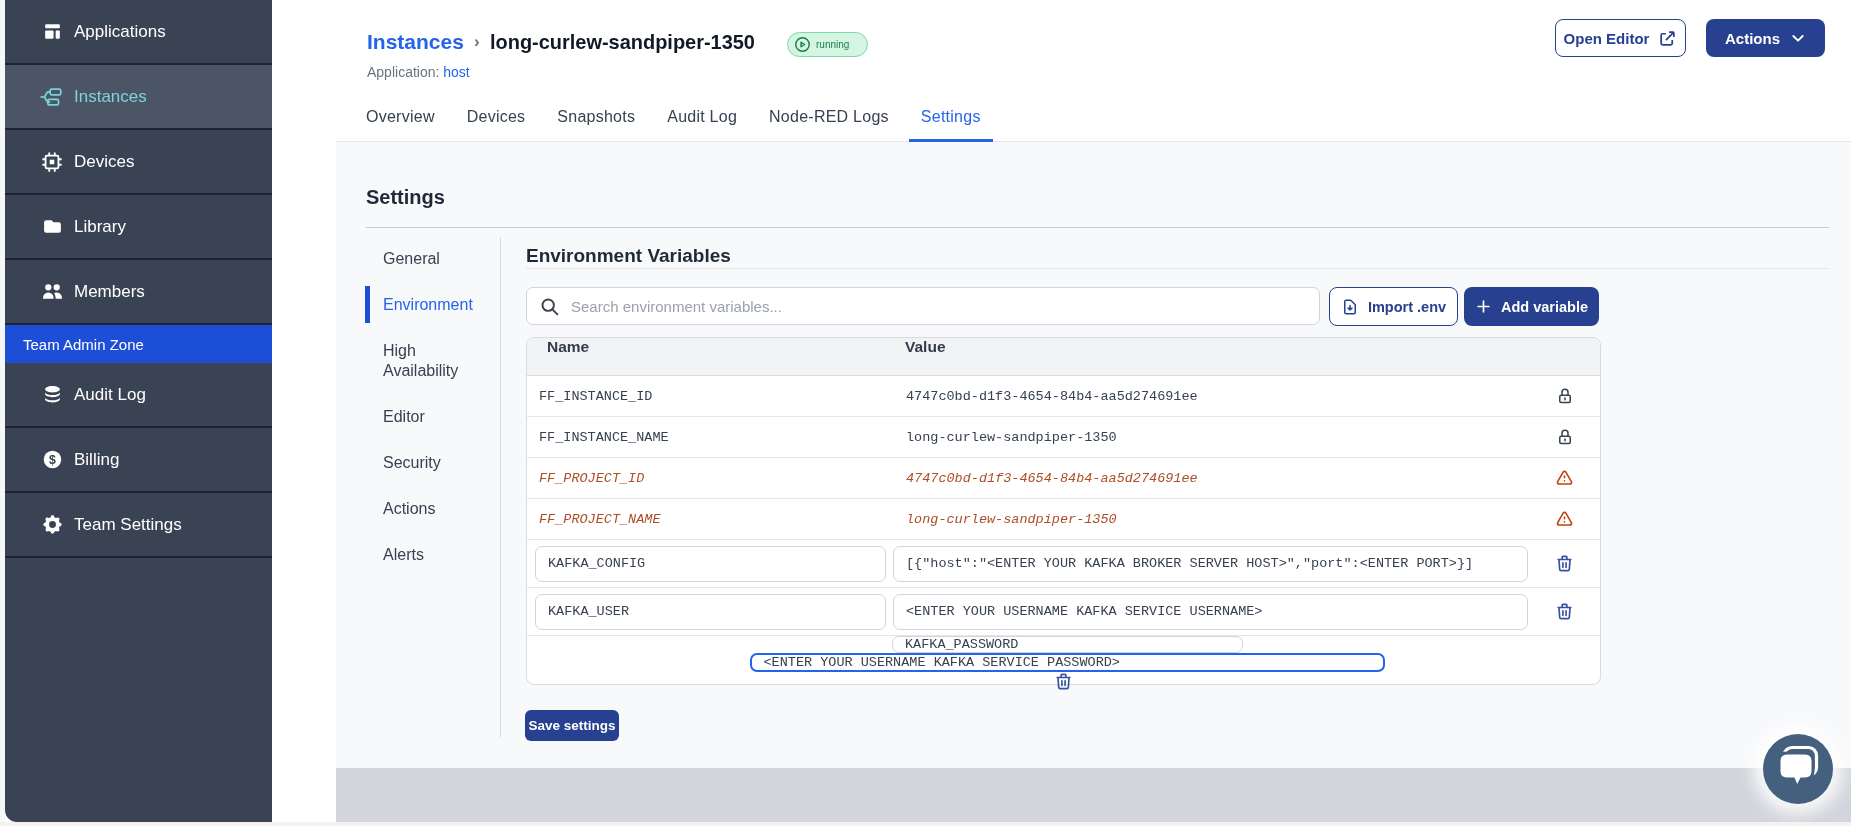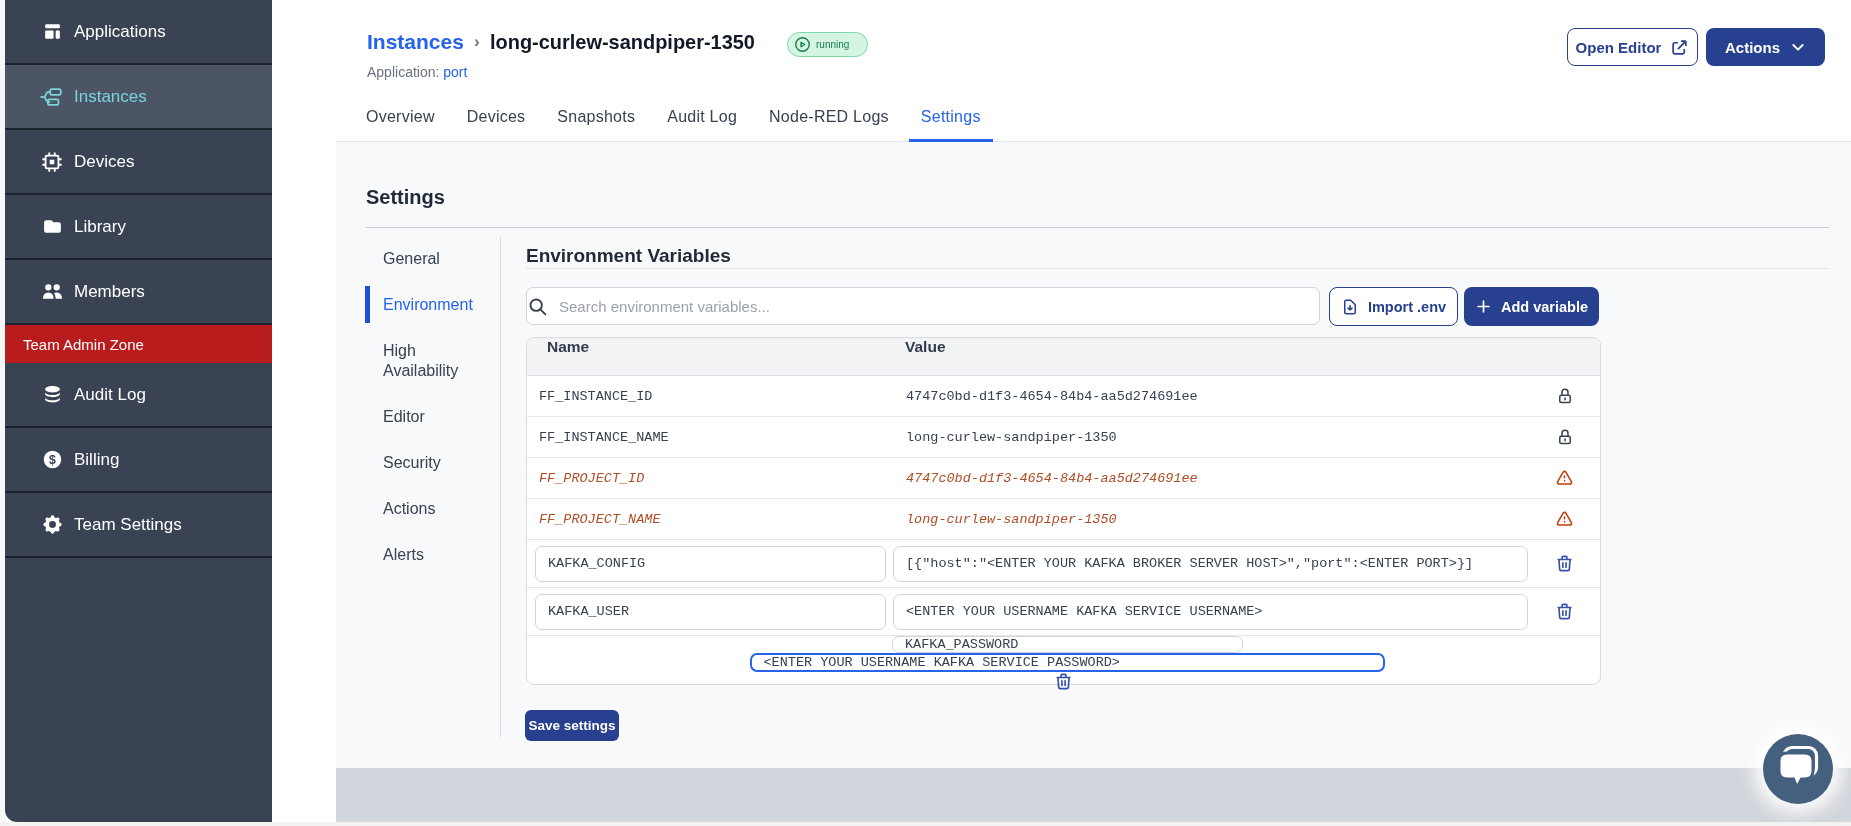"Open Editor" #topbtns { gap: 8px -> 20px; top: 28px -> 19px }
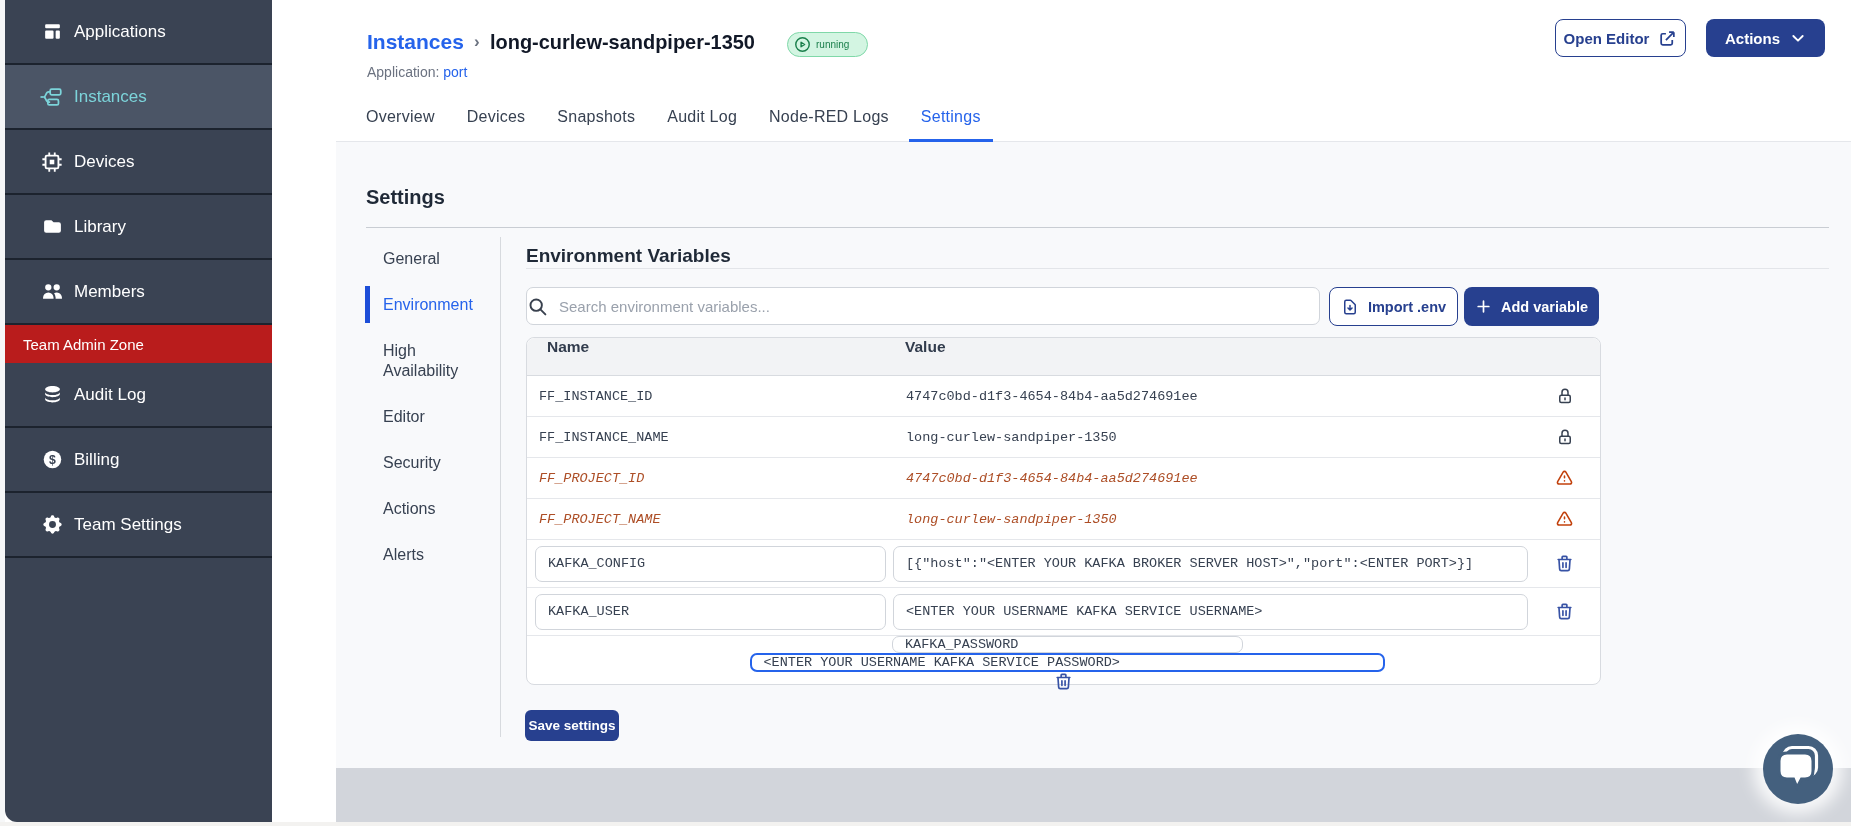"port" a { text: port -> host }
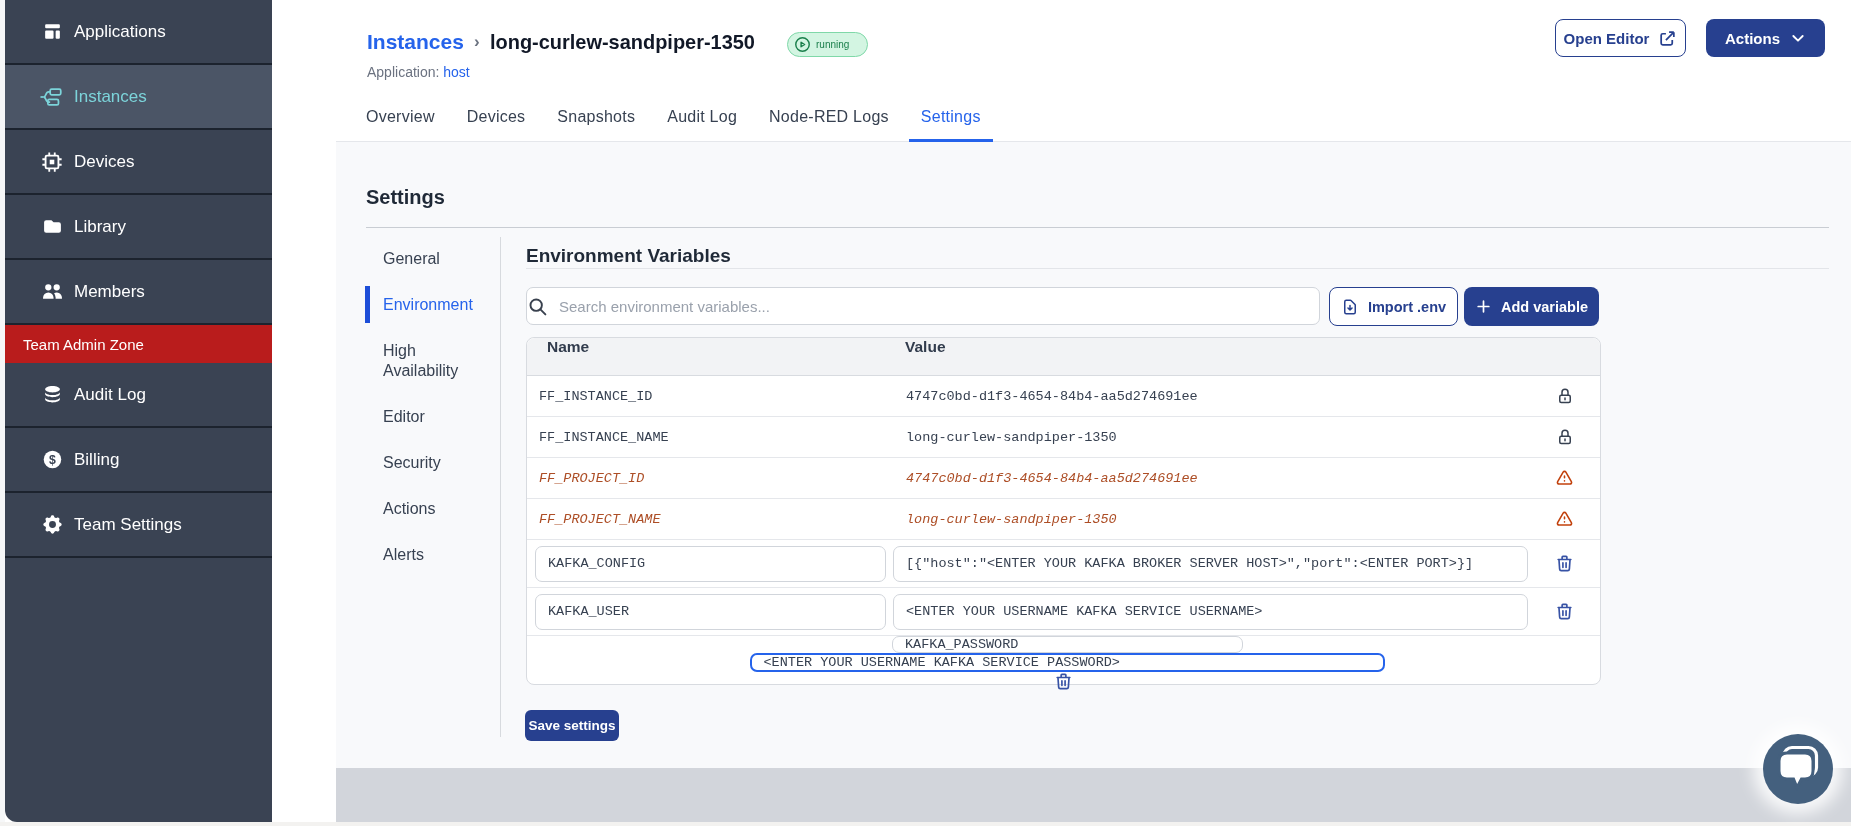"Search environment variables..." #search { padding-left: none -> 12px }
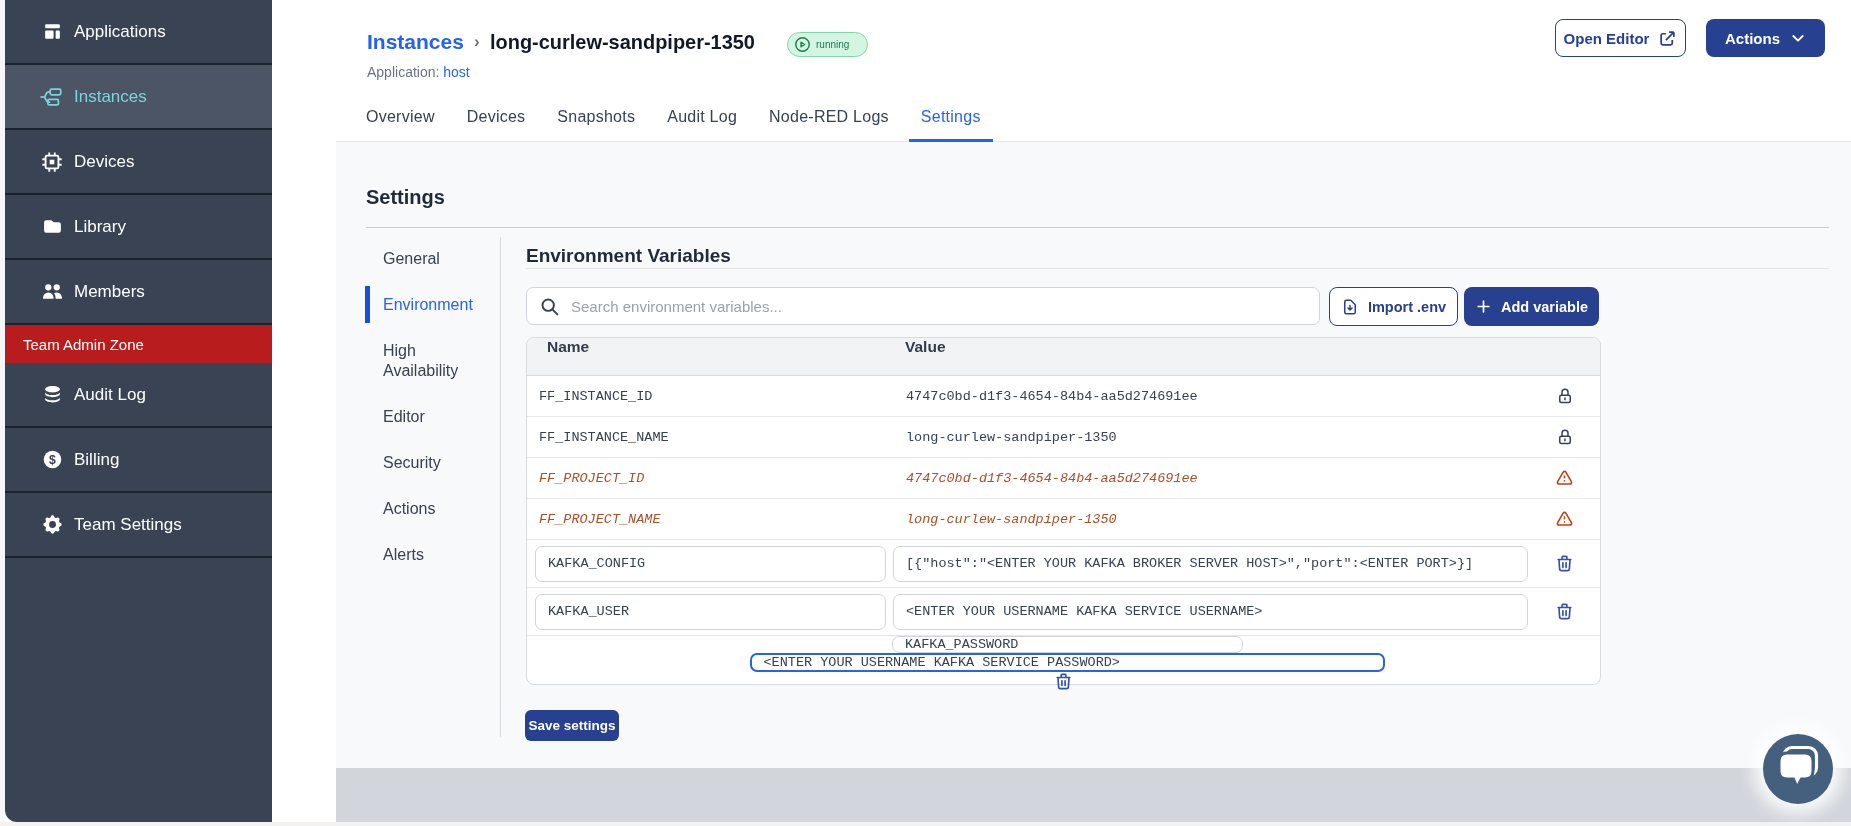"Team Admin Zone" #taz { background: #b91c1c -> #1d4ed8 }
